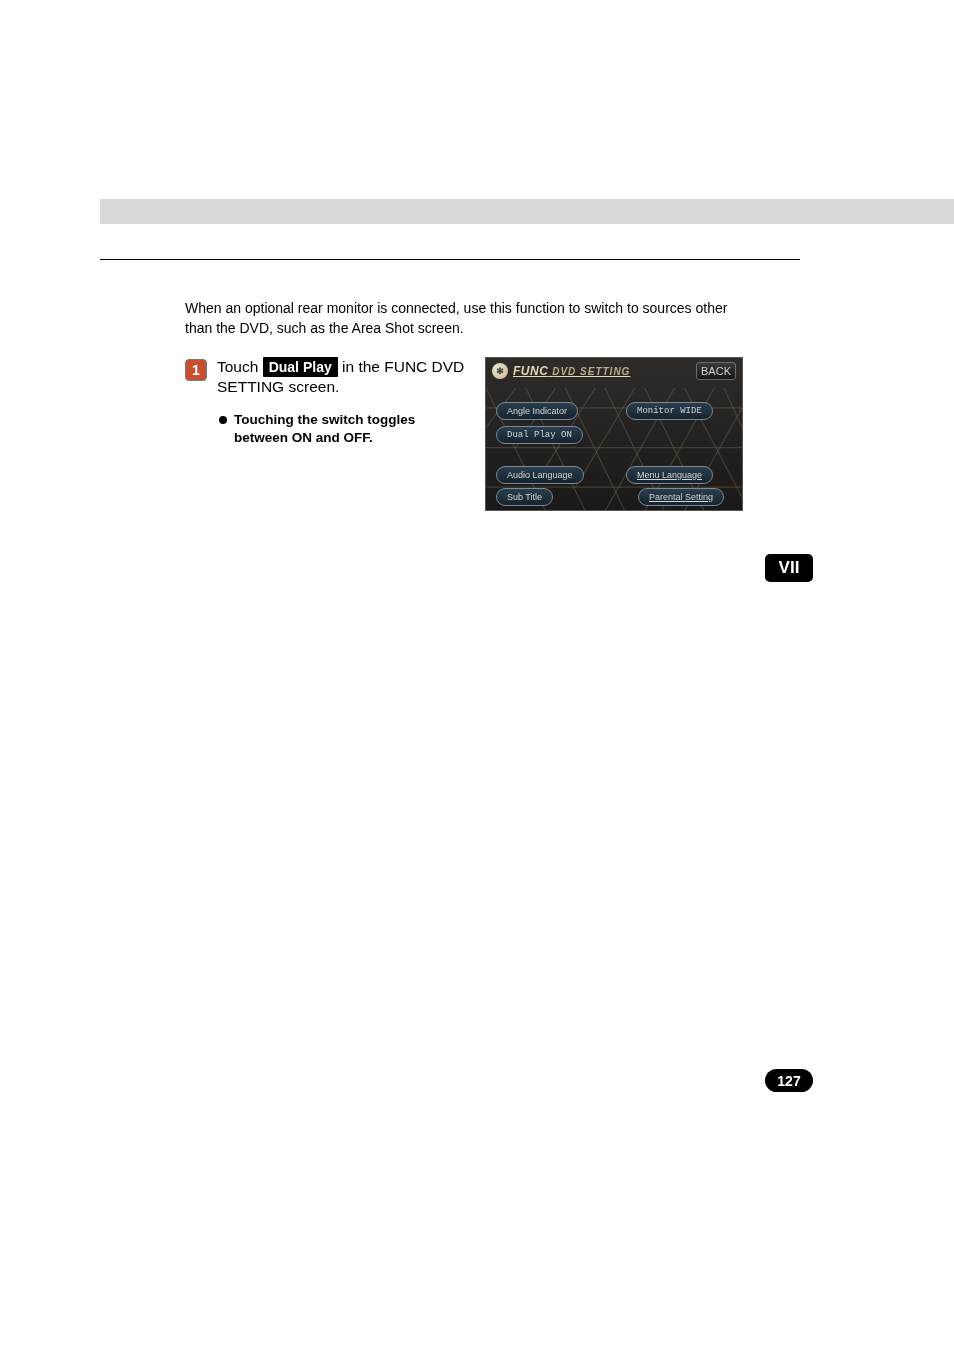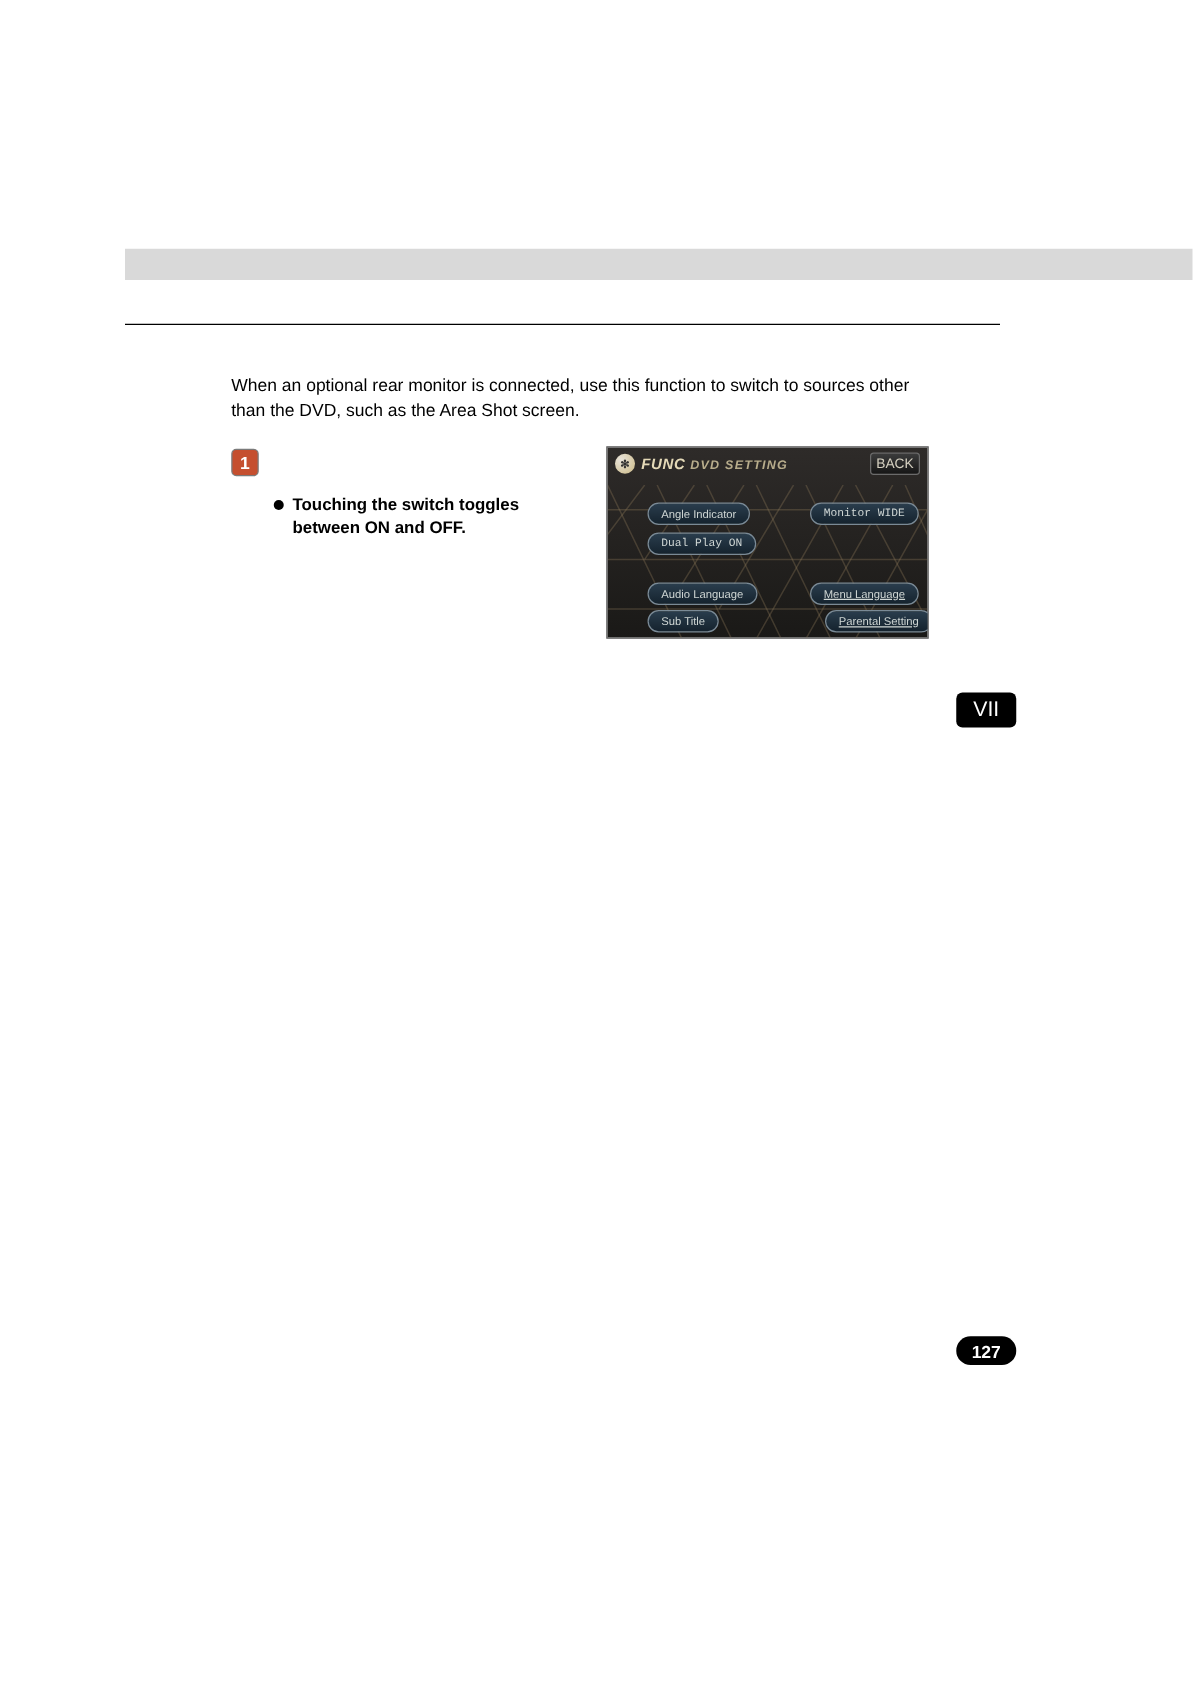"Touch Dual Play in the" div.step-text { html: none -> <div> <span>Touch </span><span>Dual Play</span><span> in the FUNC DVD SETTING screen.</span> </div> }
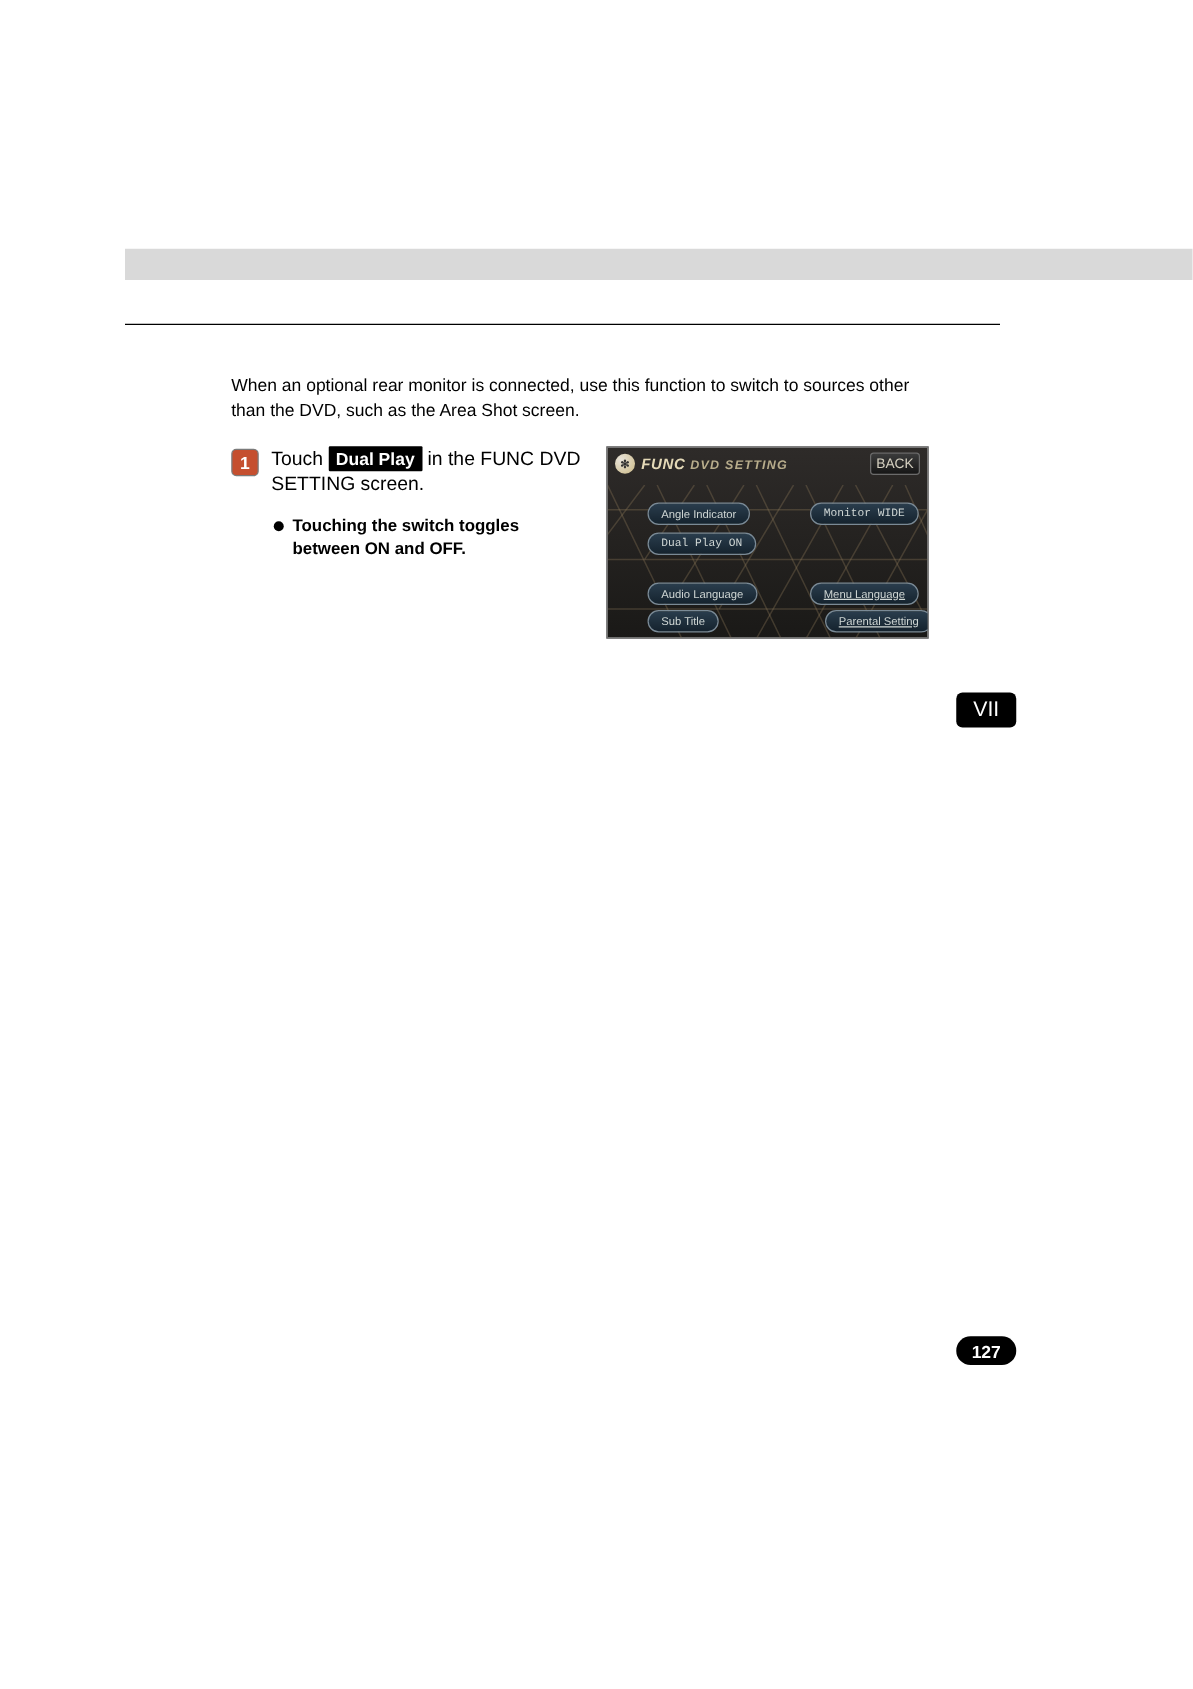"FUNC DVD SETTING" .shot-title { text-decoration: none -> underline }
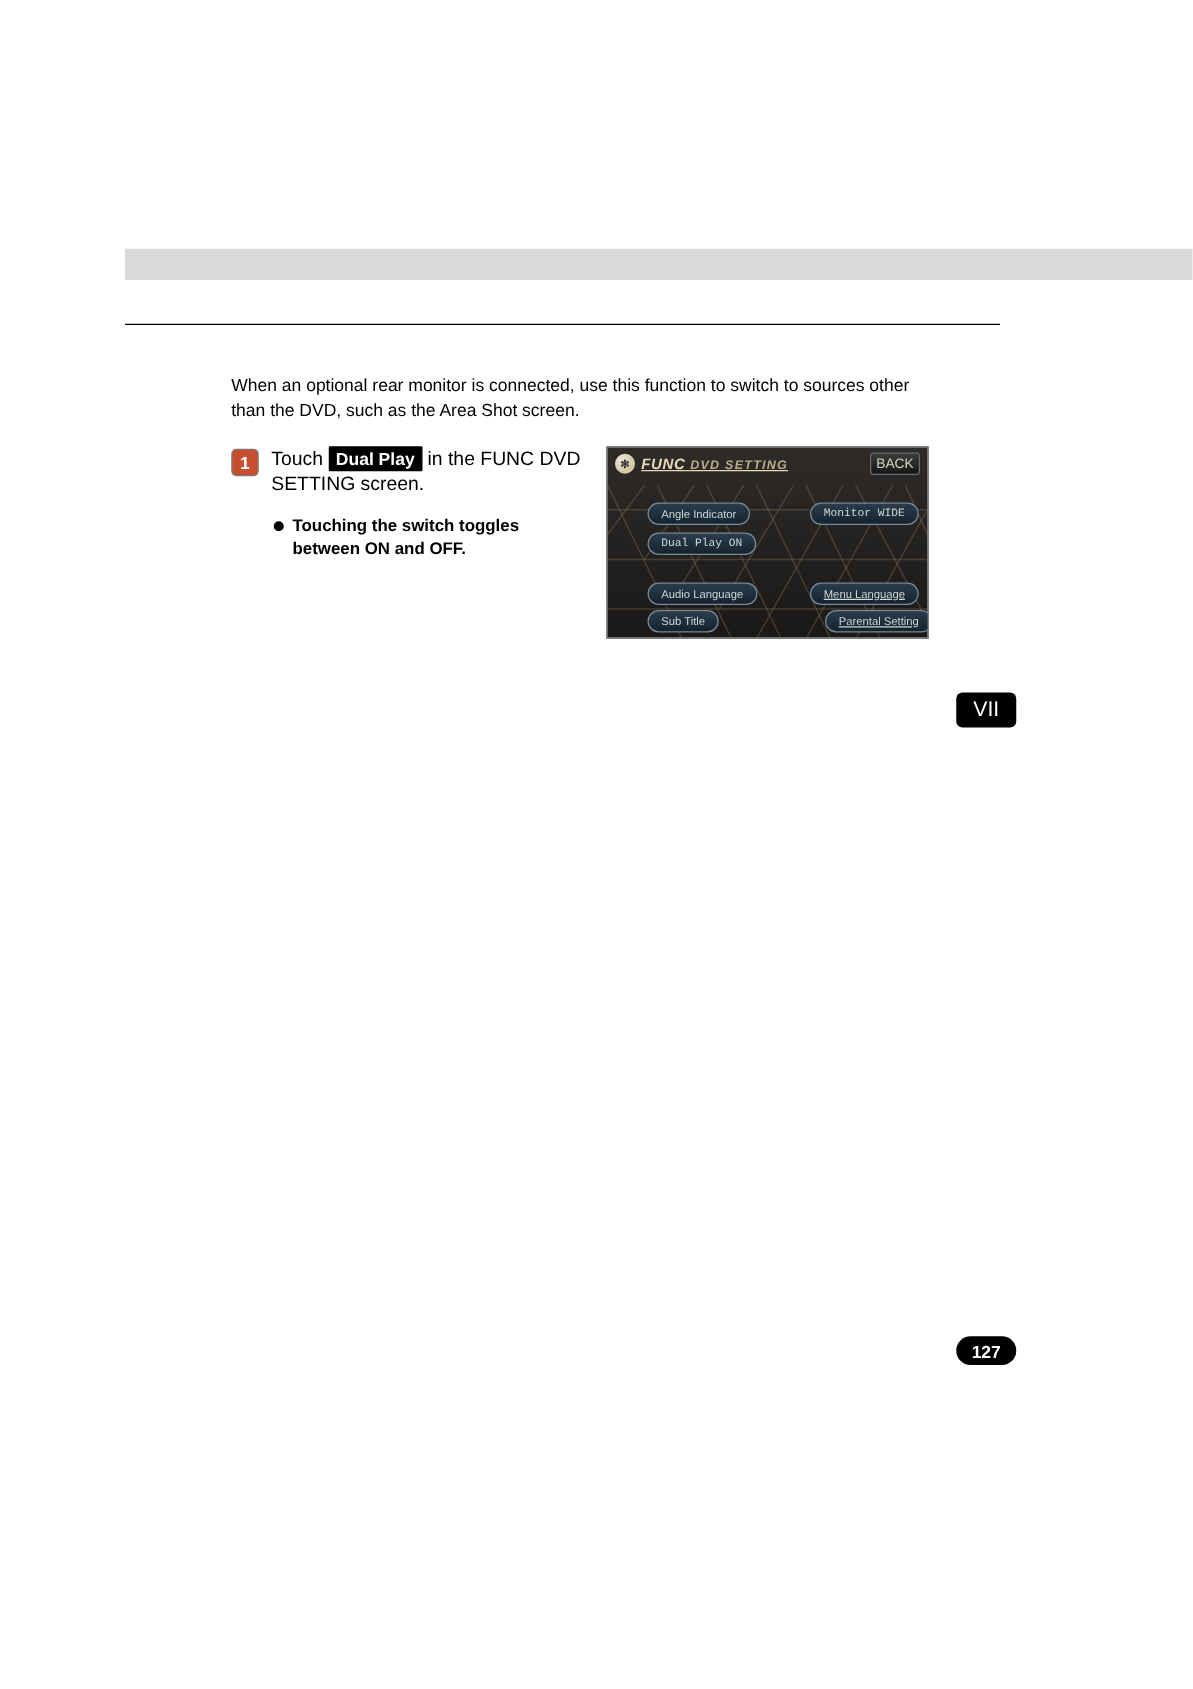"Angle Indicator" .shot-btn { margin-left: 22px -> none }
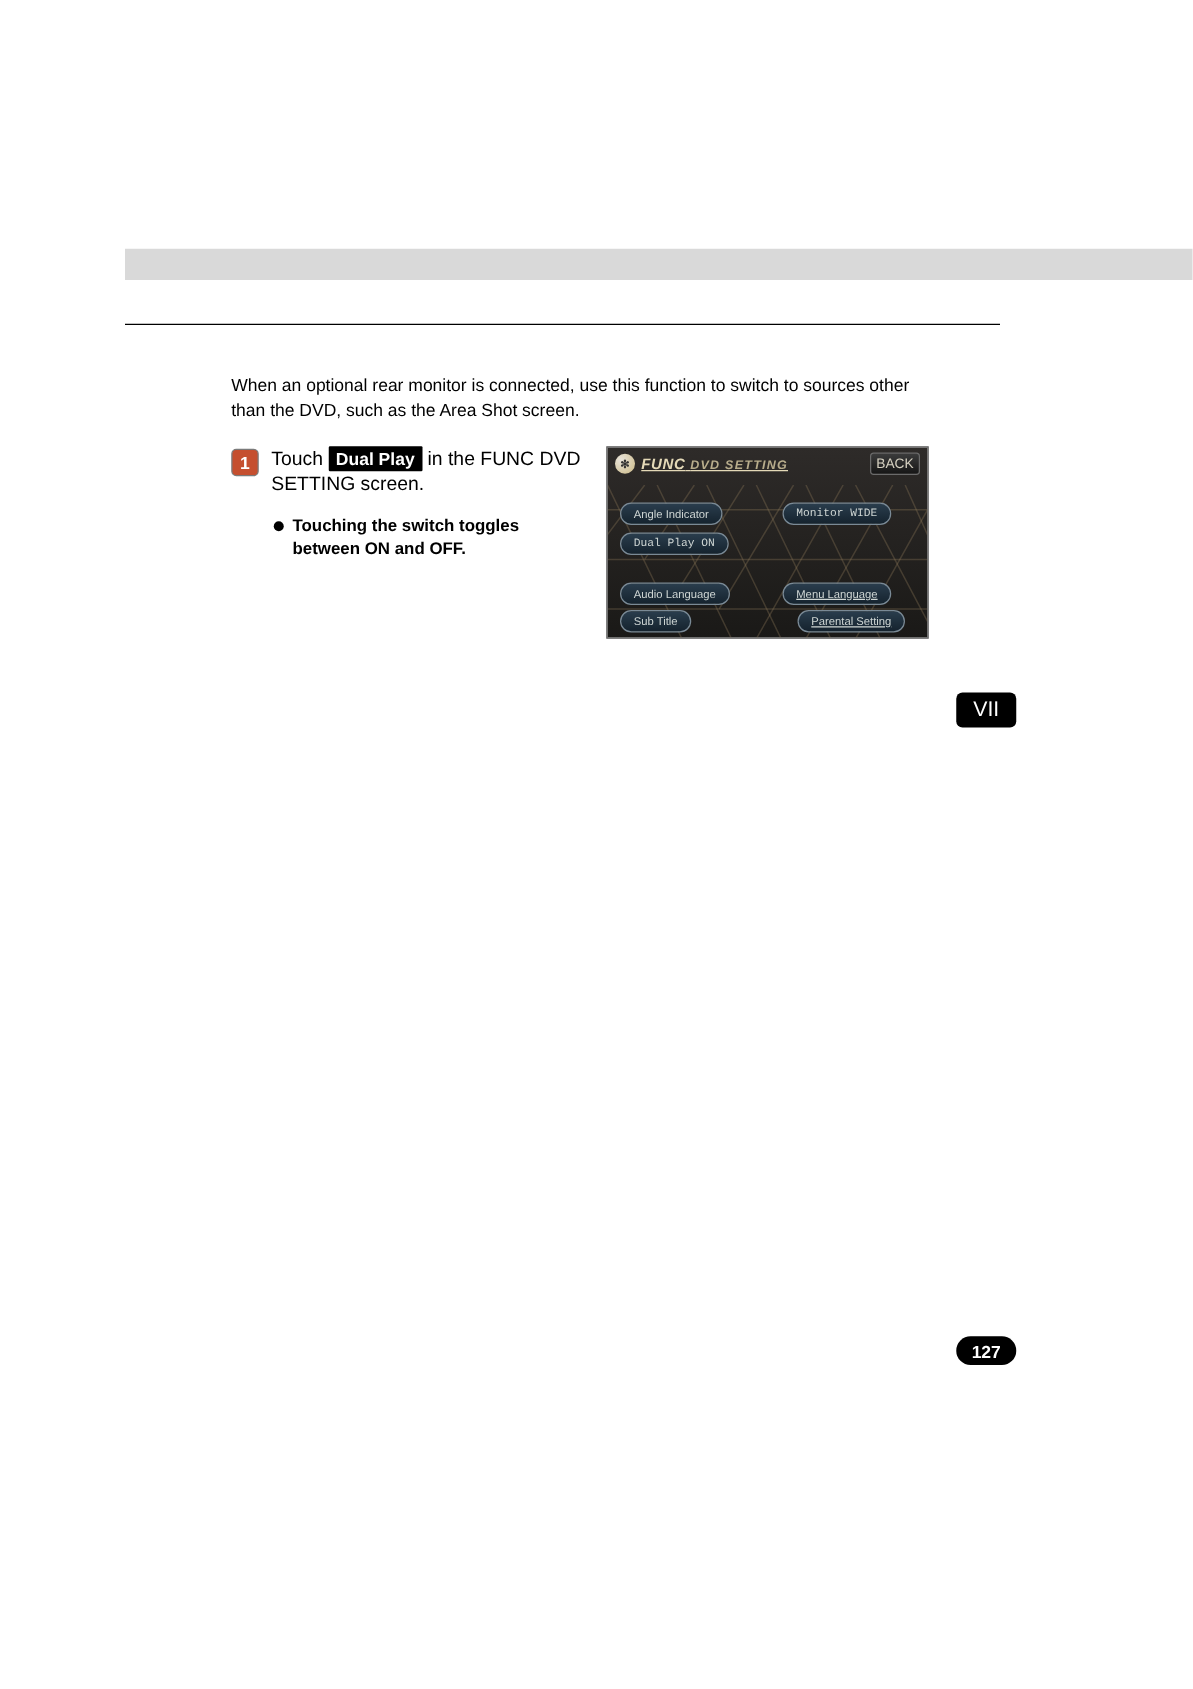"VII" .section-tab { font-weight: normal -> bold }
